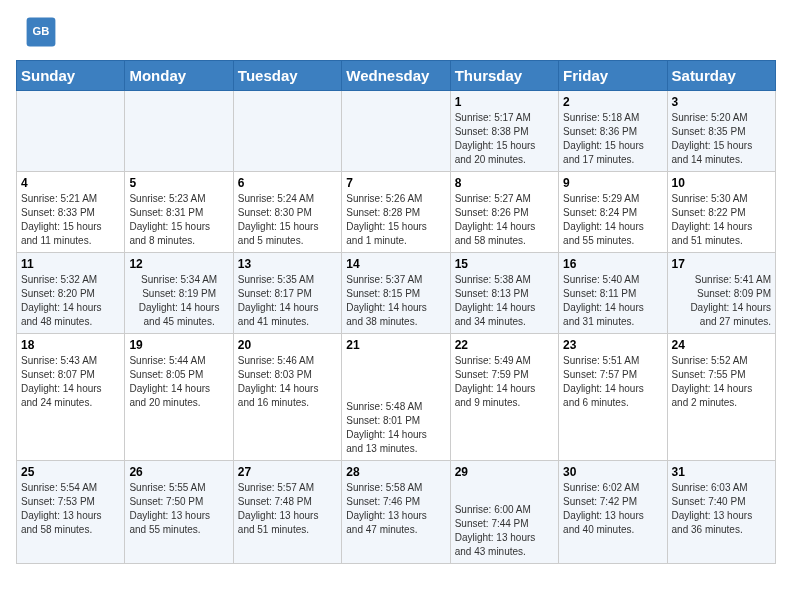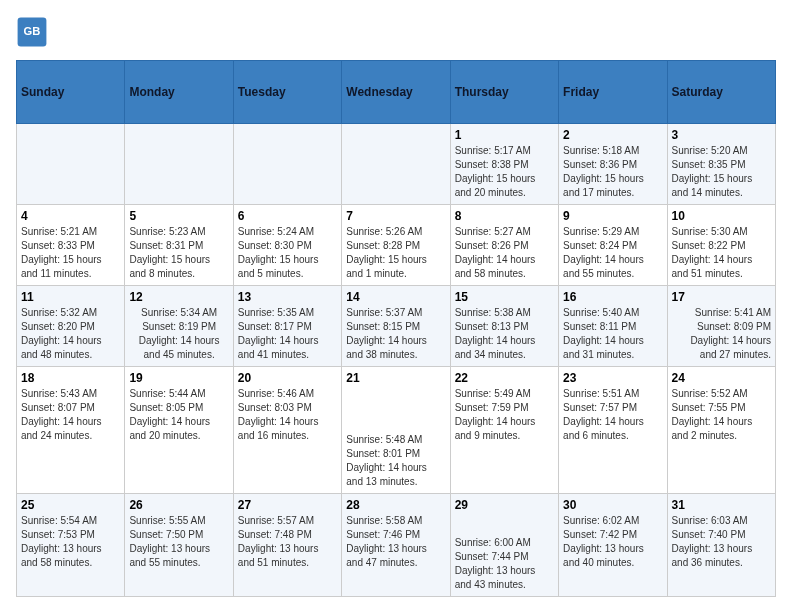"GB" .header { margin-left: none -> 9px }
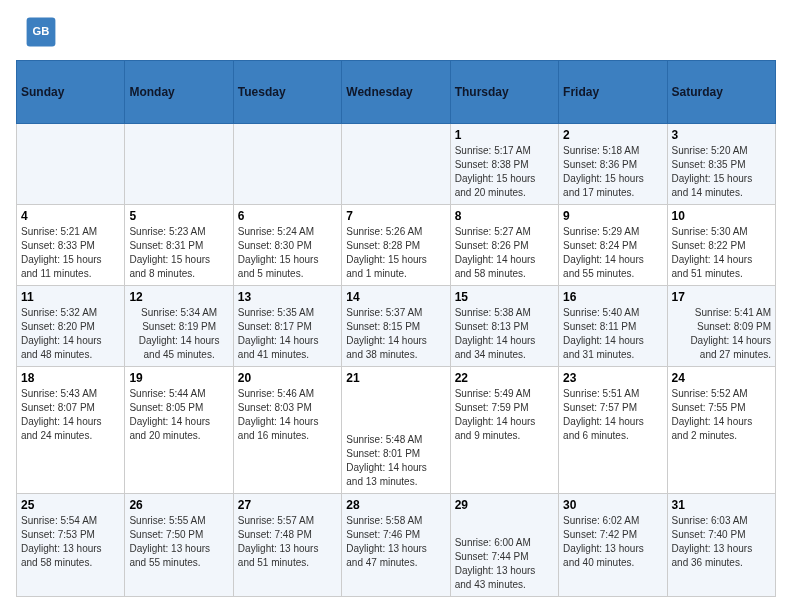"Sunday" thead tr th { color: #0f172a -> #ffffff; font-size: 12px -> 15px; padding: 24px 4px -> 6px 4px }
